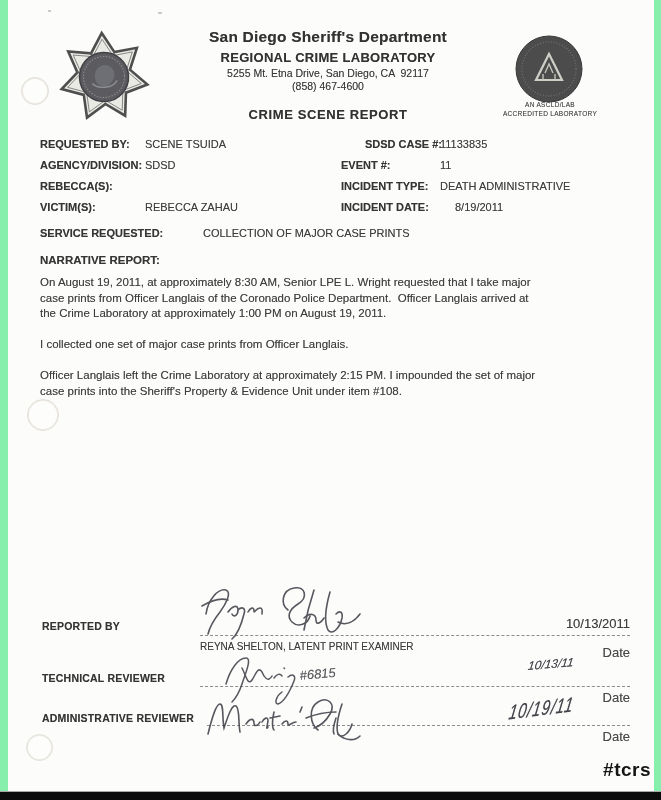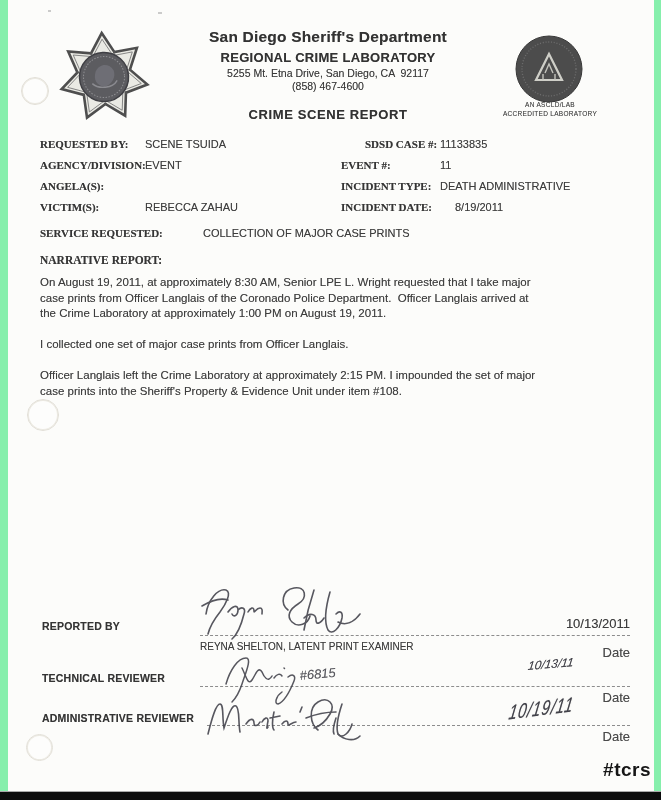"REQUESTED BY:" .lbl { font-family: Liberation Serif, serif -> none }
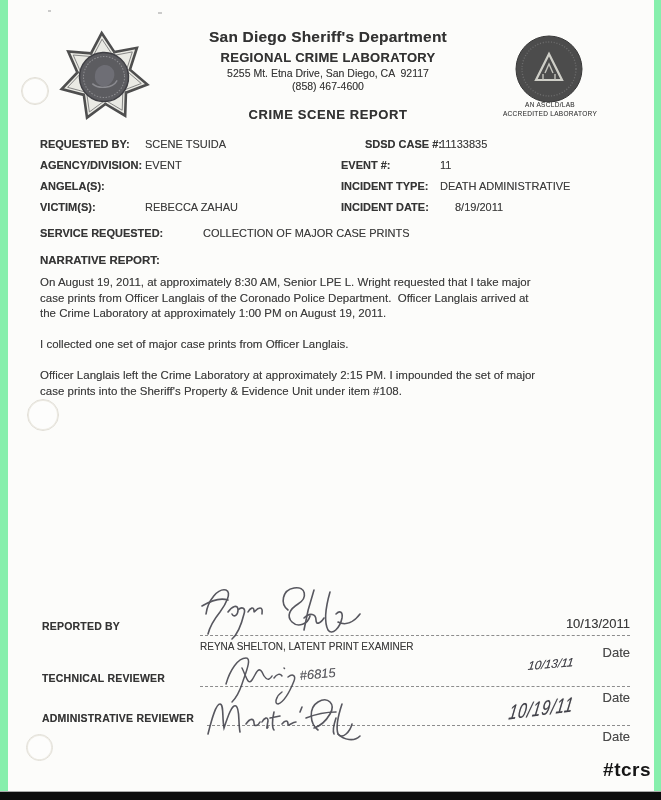"EVENT" div.abs { text: EVENT -> SDSD }
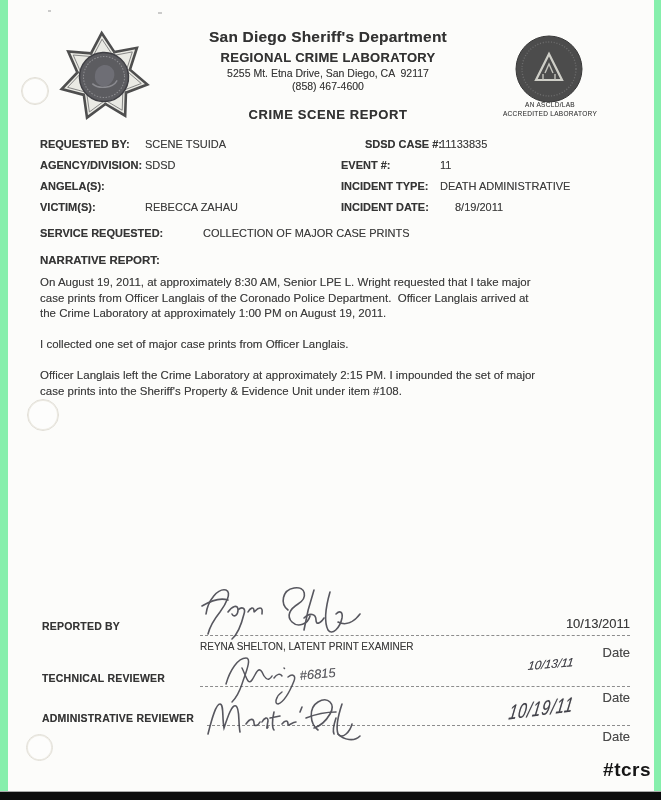"ANGELA(S):" div.abs { text: ANGELA -> REBECCA }
